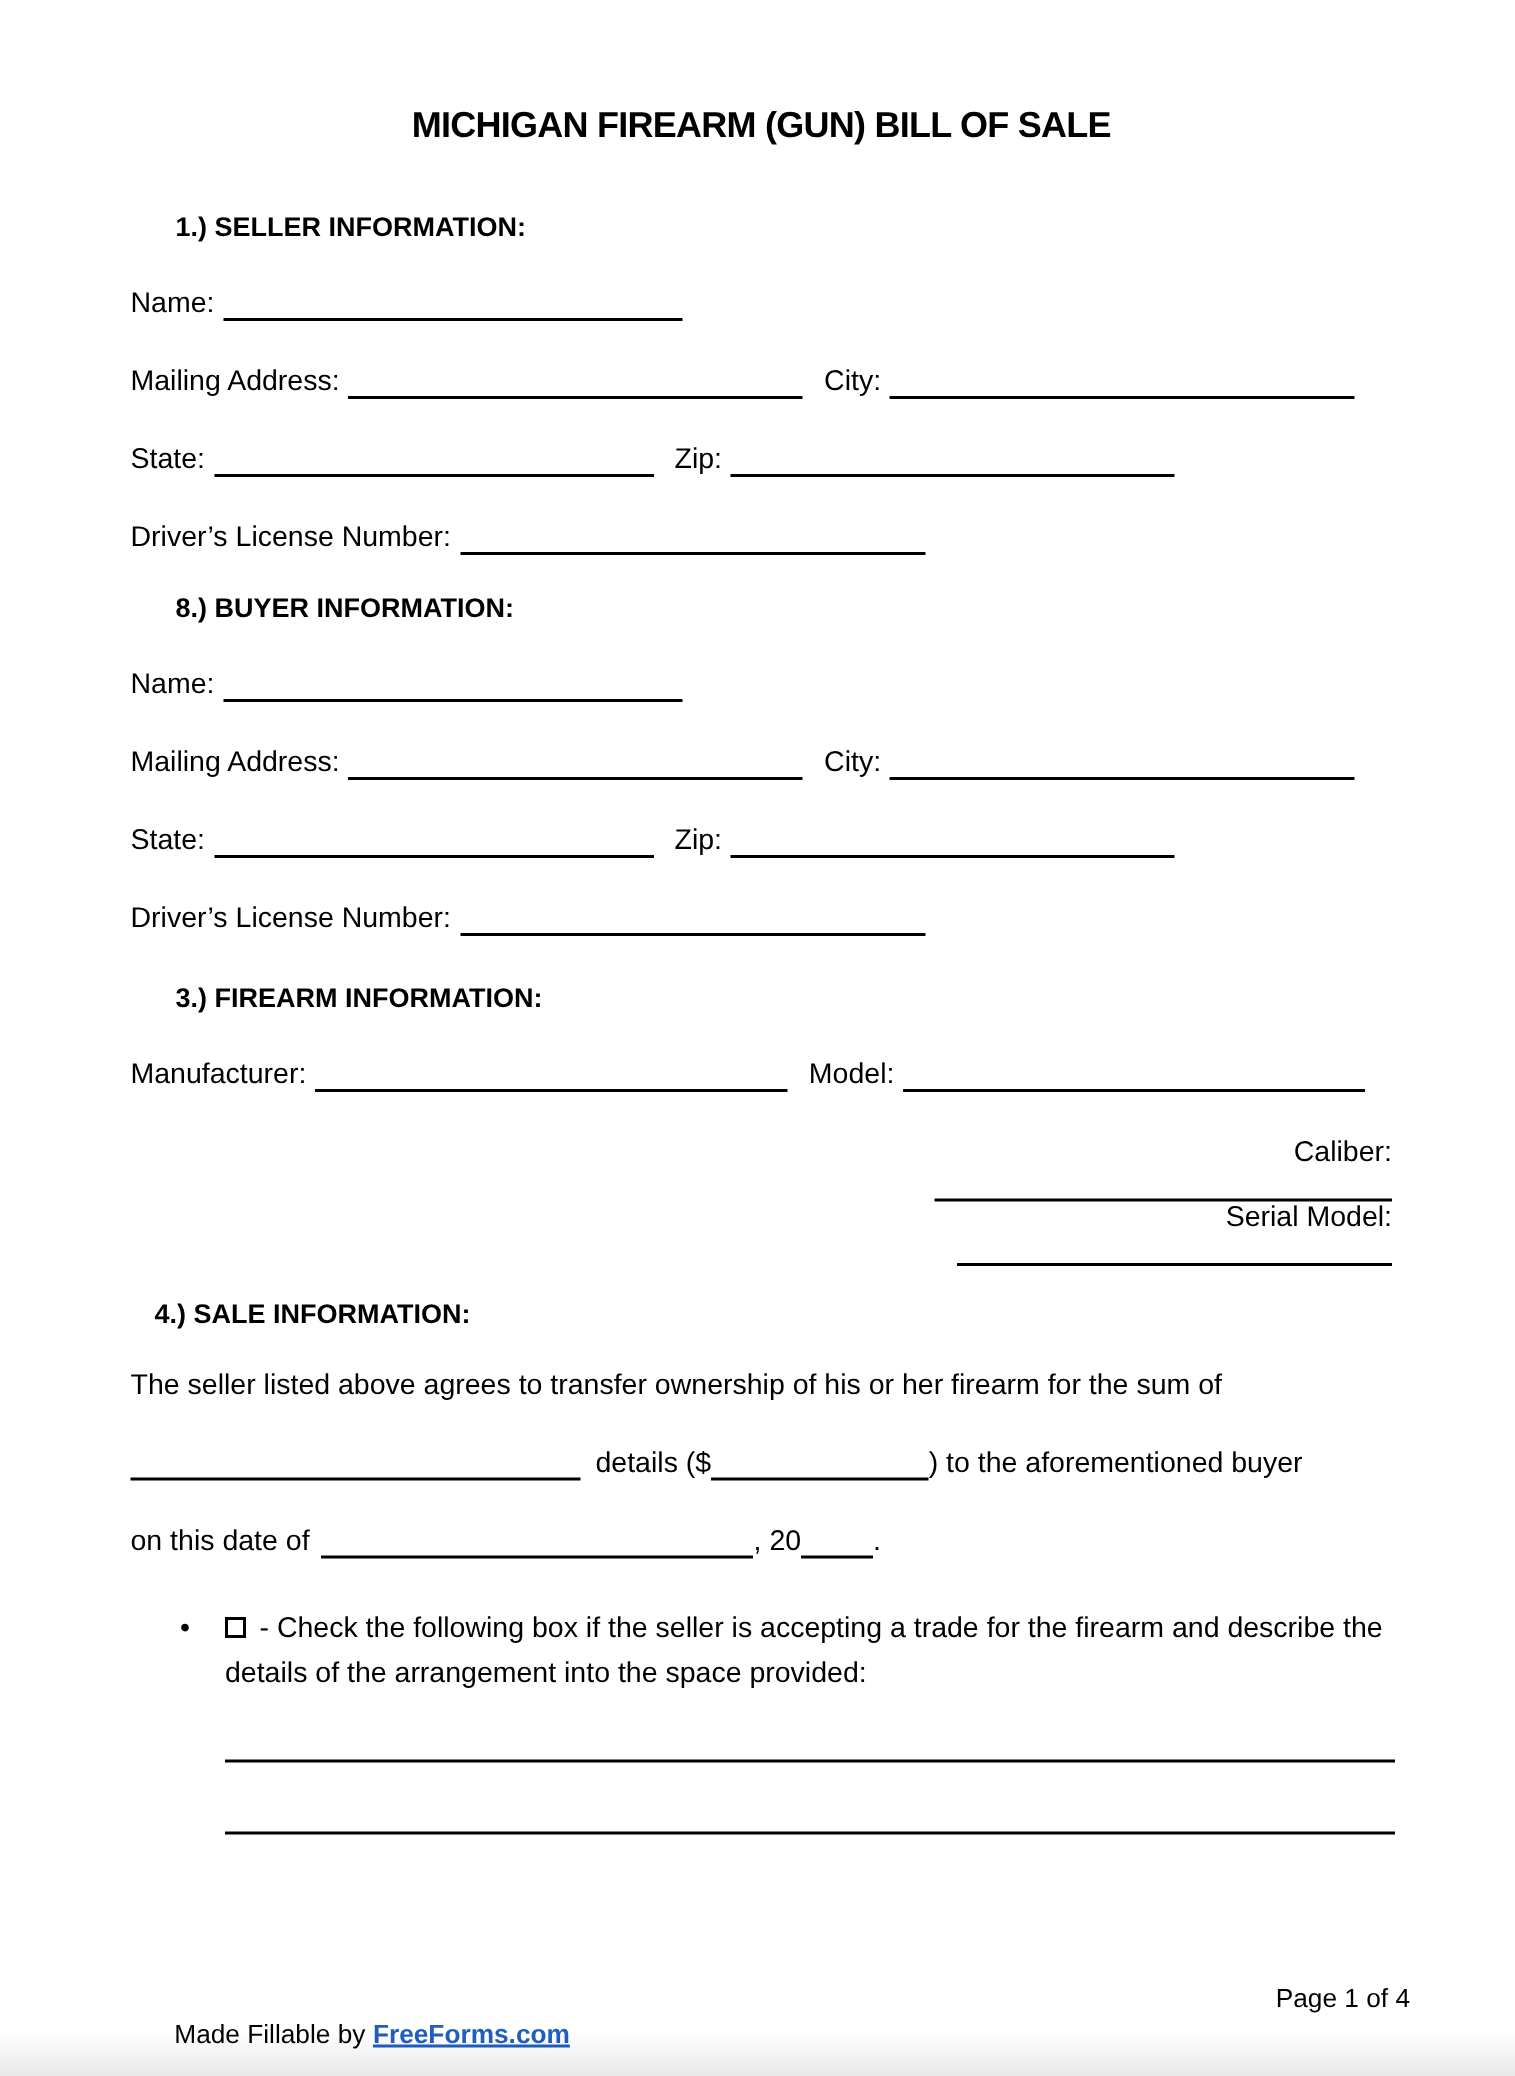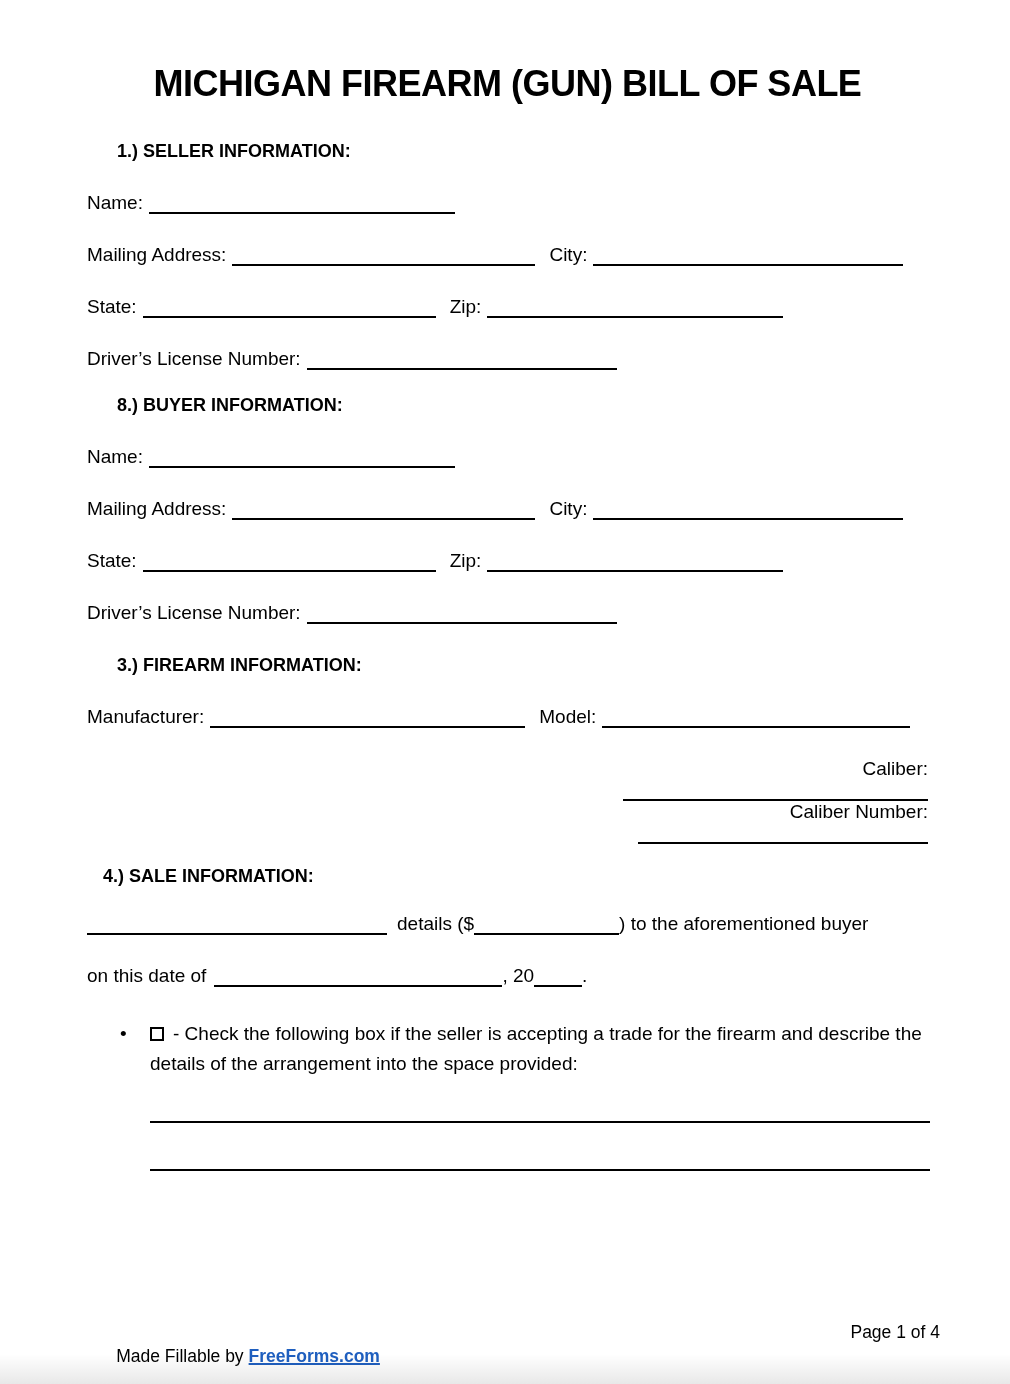"MICHIGAN FIREARM (GUN) BILL OF" .title { font-size: 36px -> 24px }
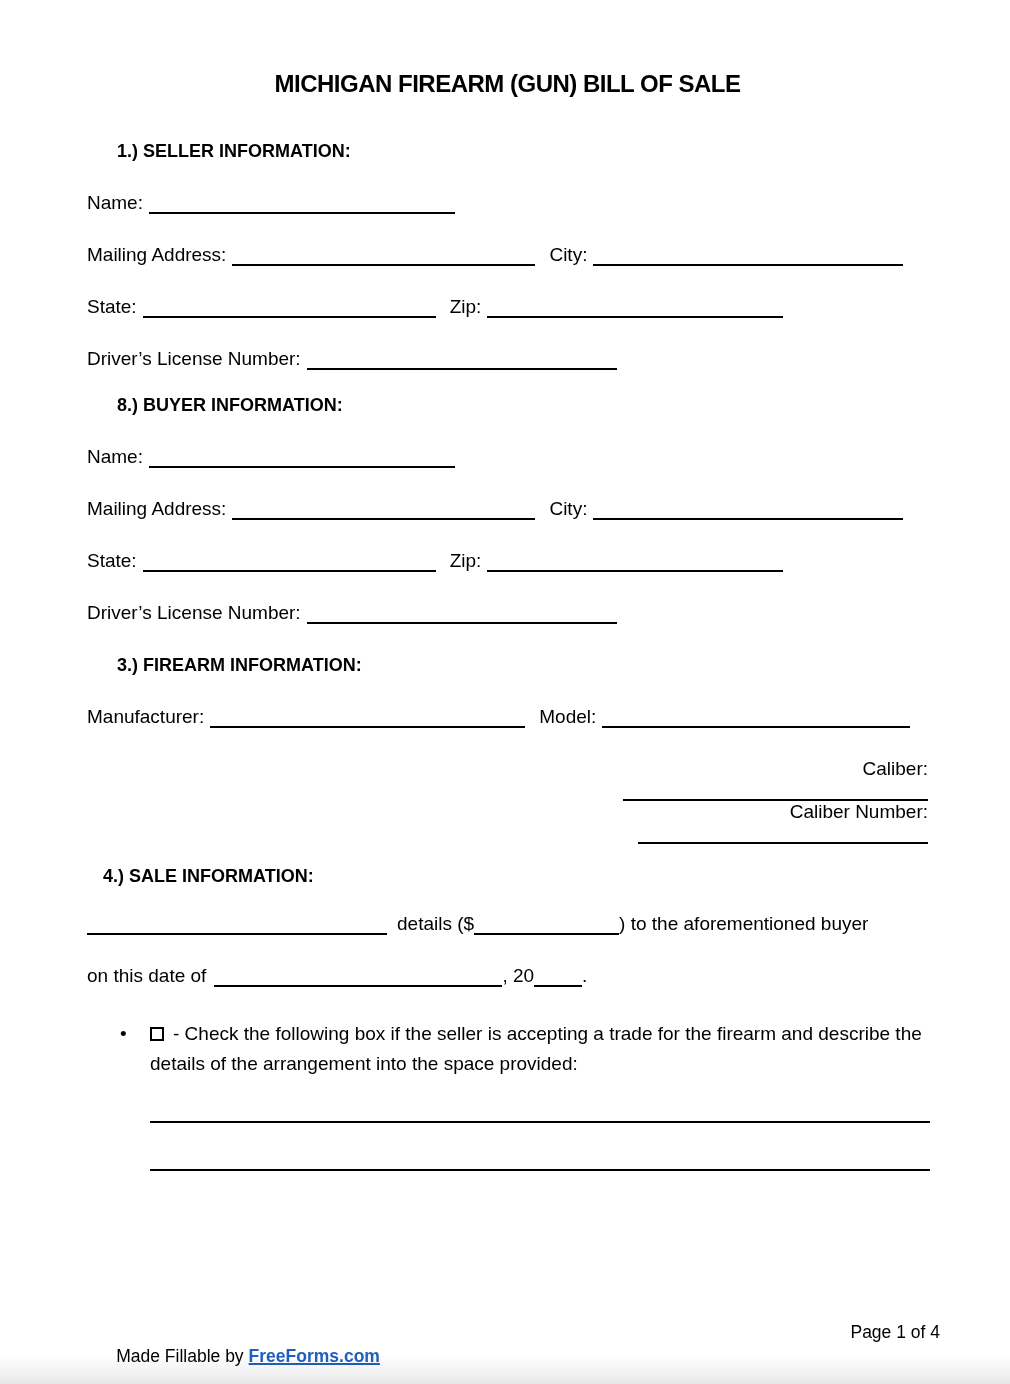"Caliber Number:" span.lbl { text: Caliber Number -> Serial Model }
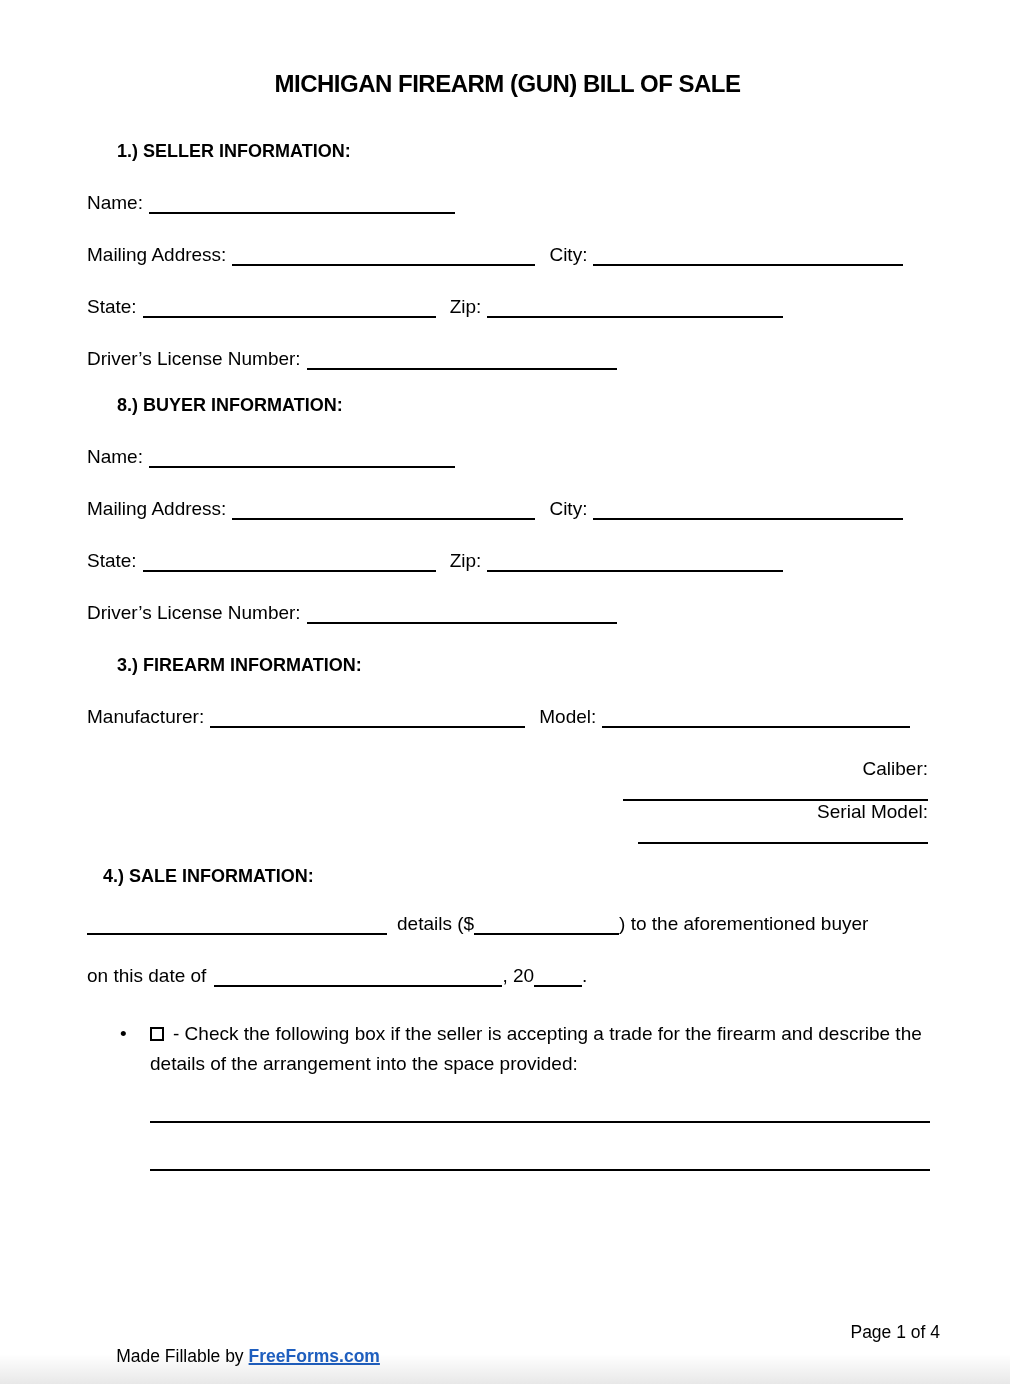"The seller listed above agrees" div.para { html: none -> <div> <span>The seller listed above agrees to transfer ownership of his or her firearm for the sum of</span> </div> }
